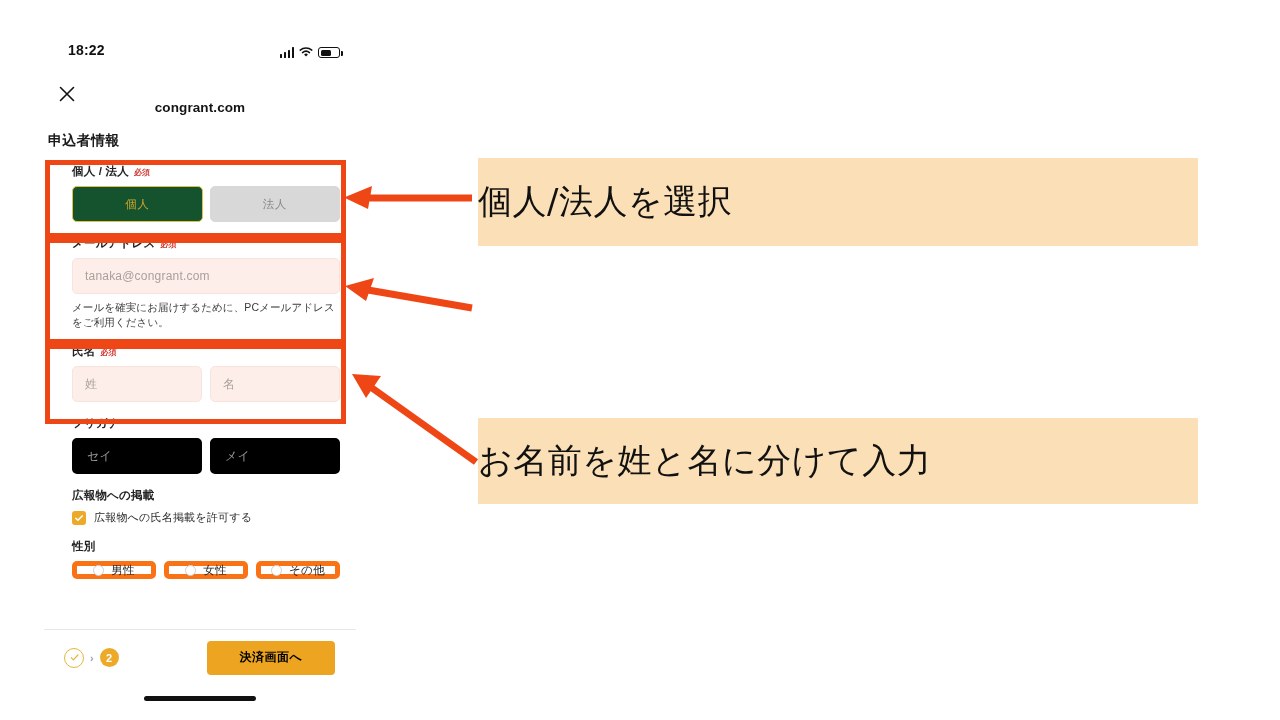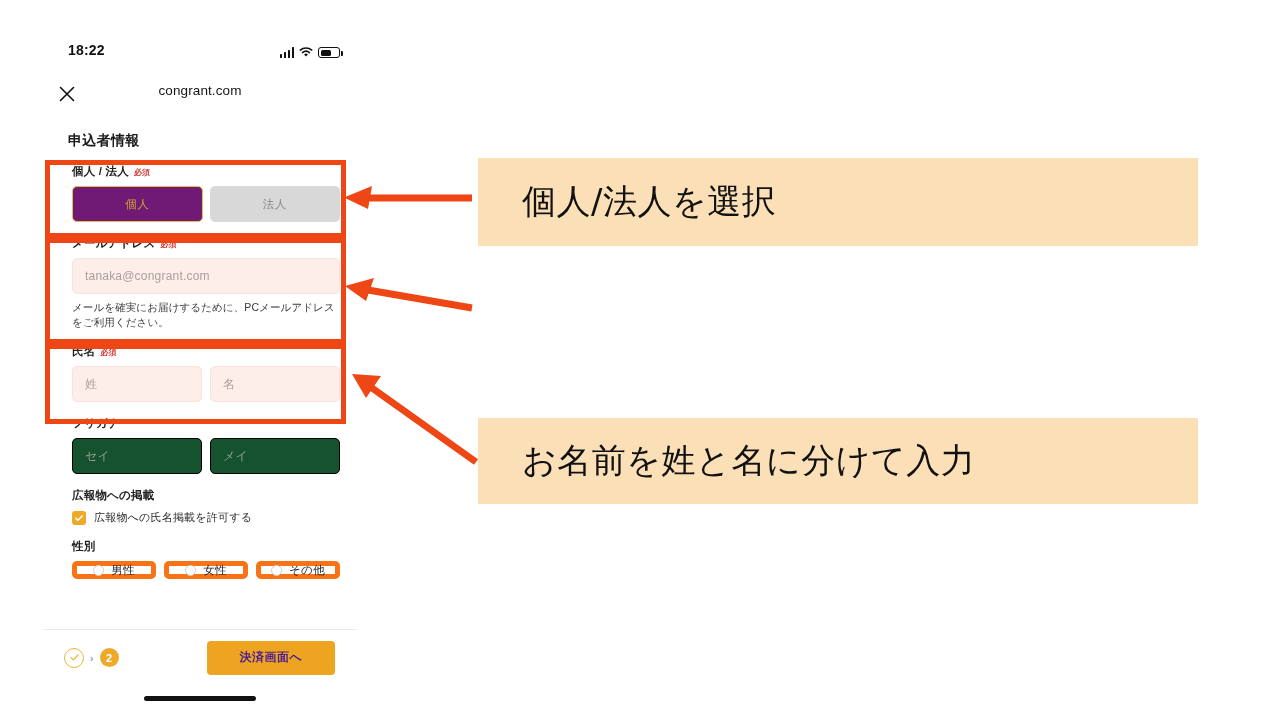"congrant.com" .nav-title { font-weight: 400 -> 700; top: 3px -> 20px }
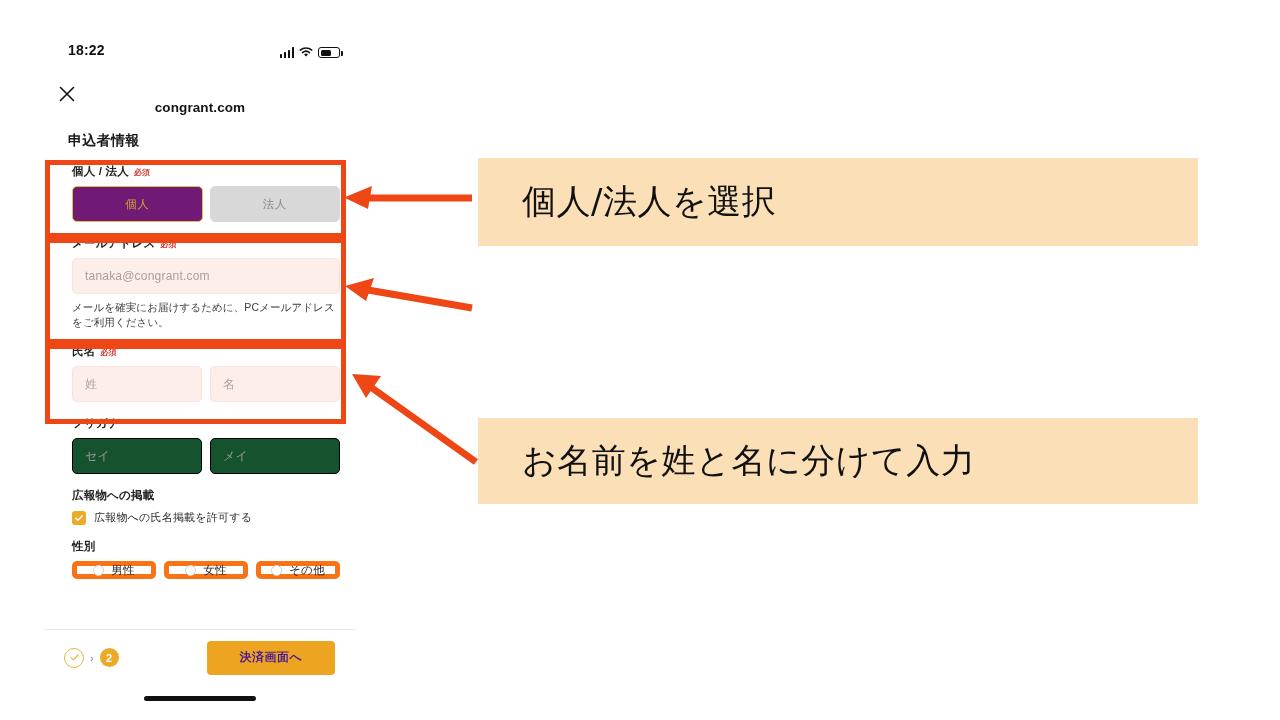"申込者情報" .section-title { margin: 12px 0 0 24px -> 12px 0 0 4px }
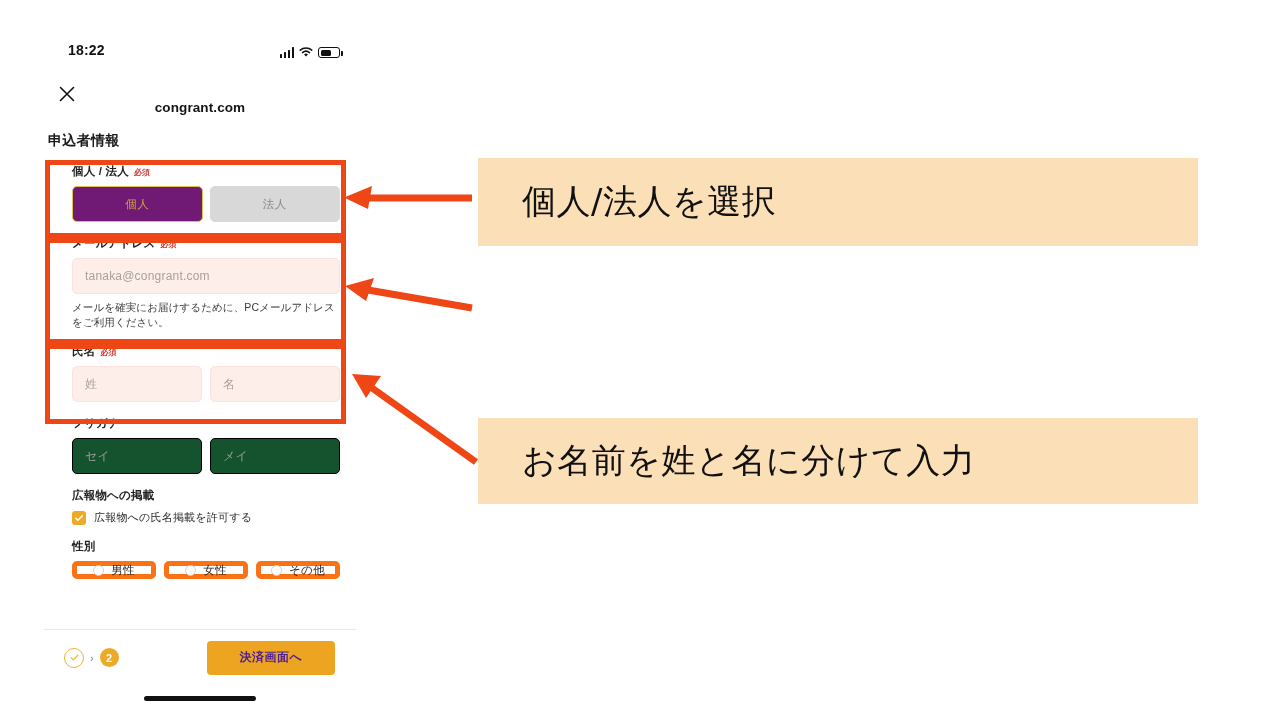"個人" .seg-btn.on { background: #701a75 -> #14532d }
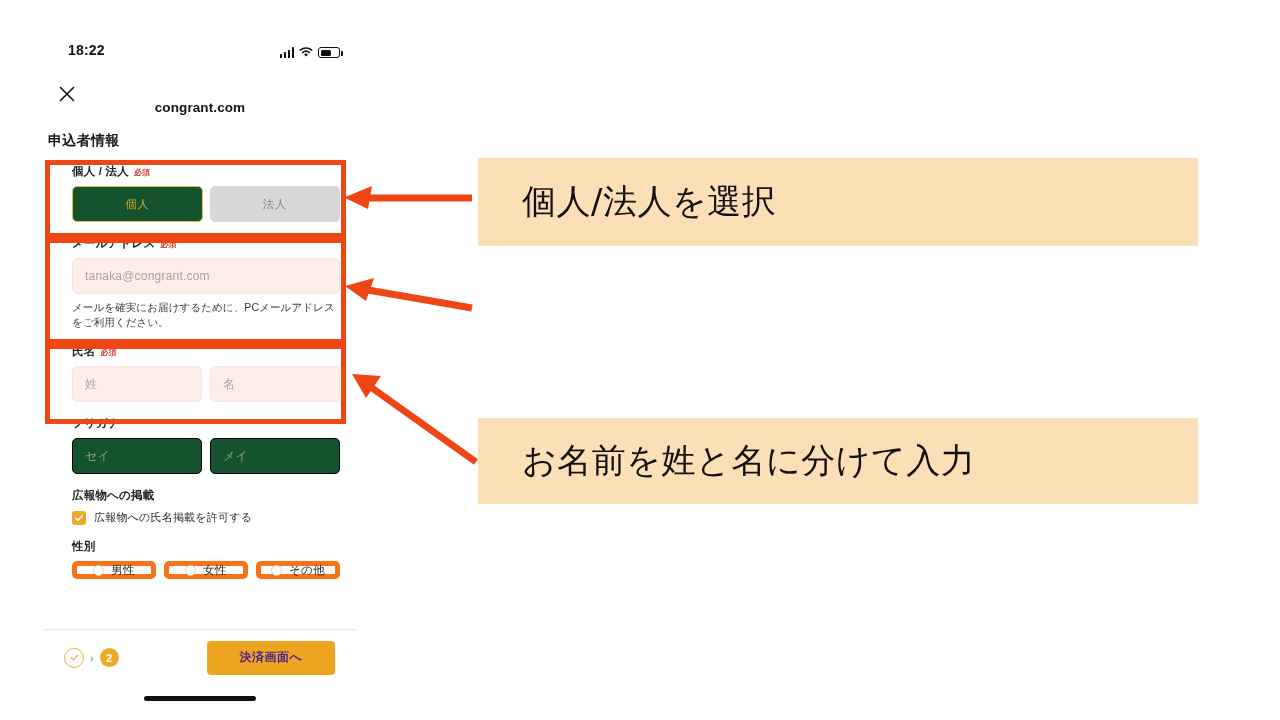"個人/法人を選択" .callout span { margin-left: 44px -> none }
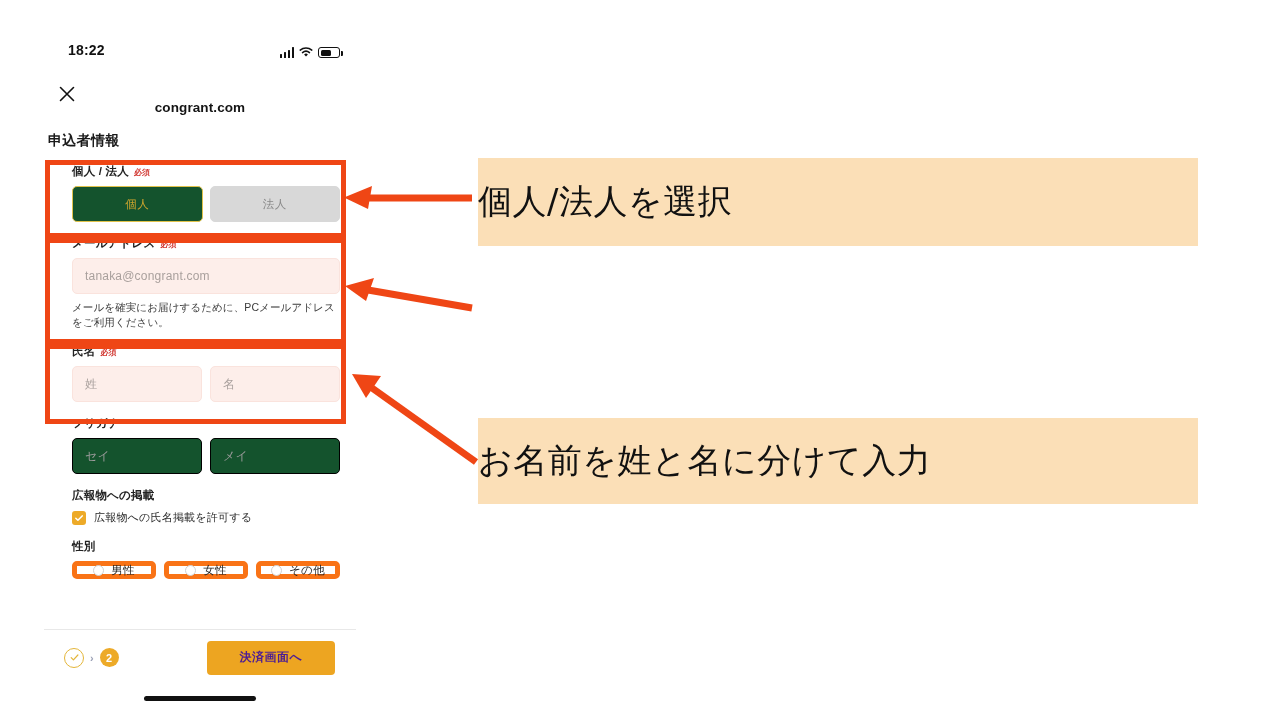"セイ" .inp.plain { background: #14532d -> #000000; border: 1px solid #000000 -> 3px solid #000000 }
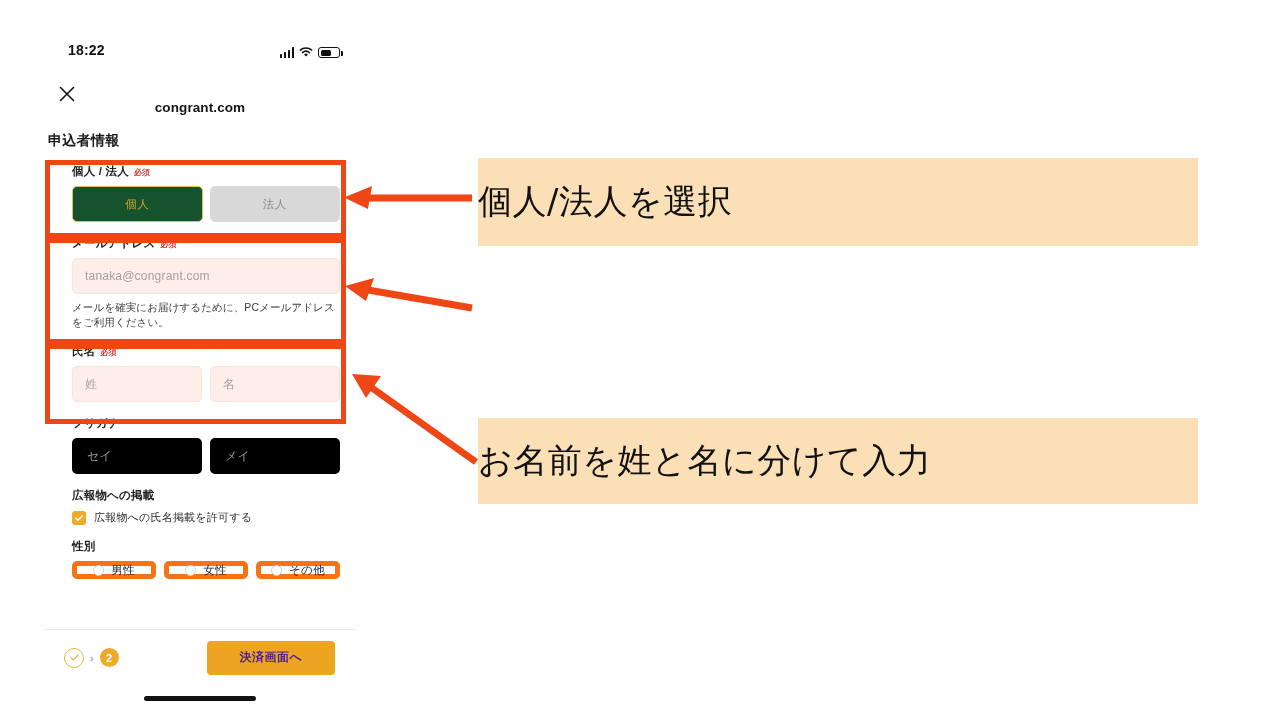"決済画面へ" .pay-btn { color: #4c1d95 -> #000000 }
